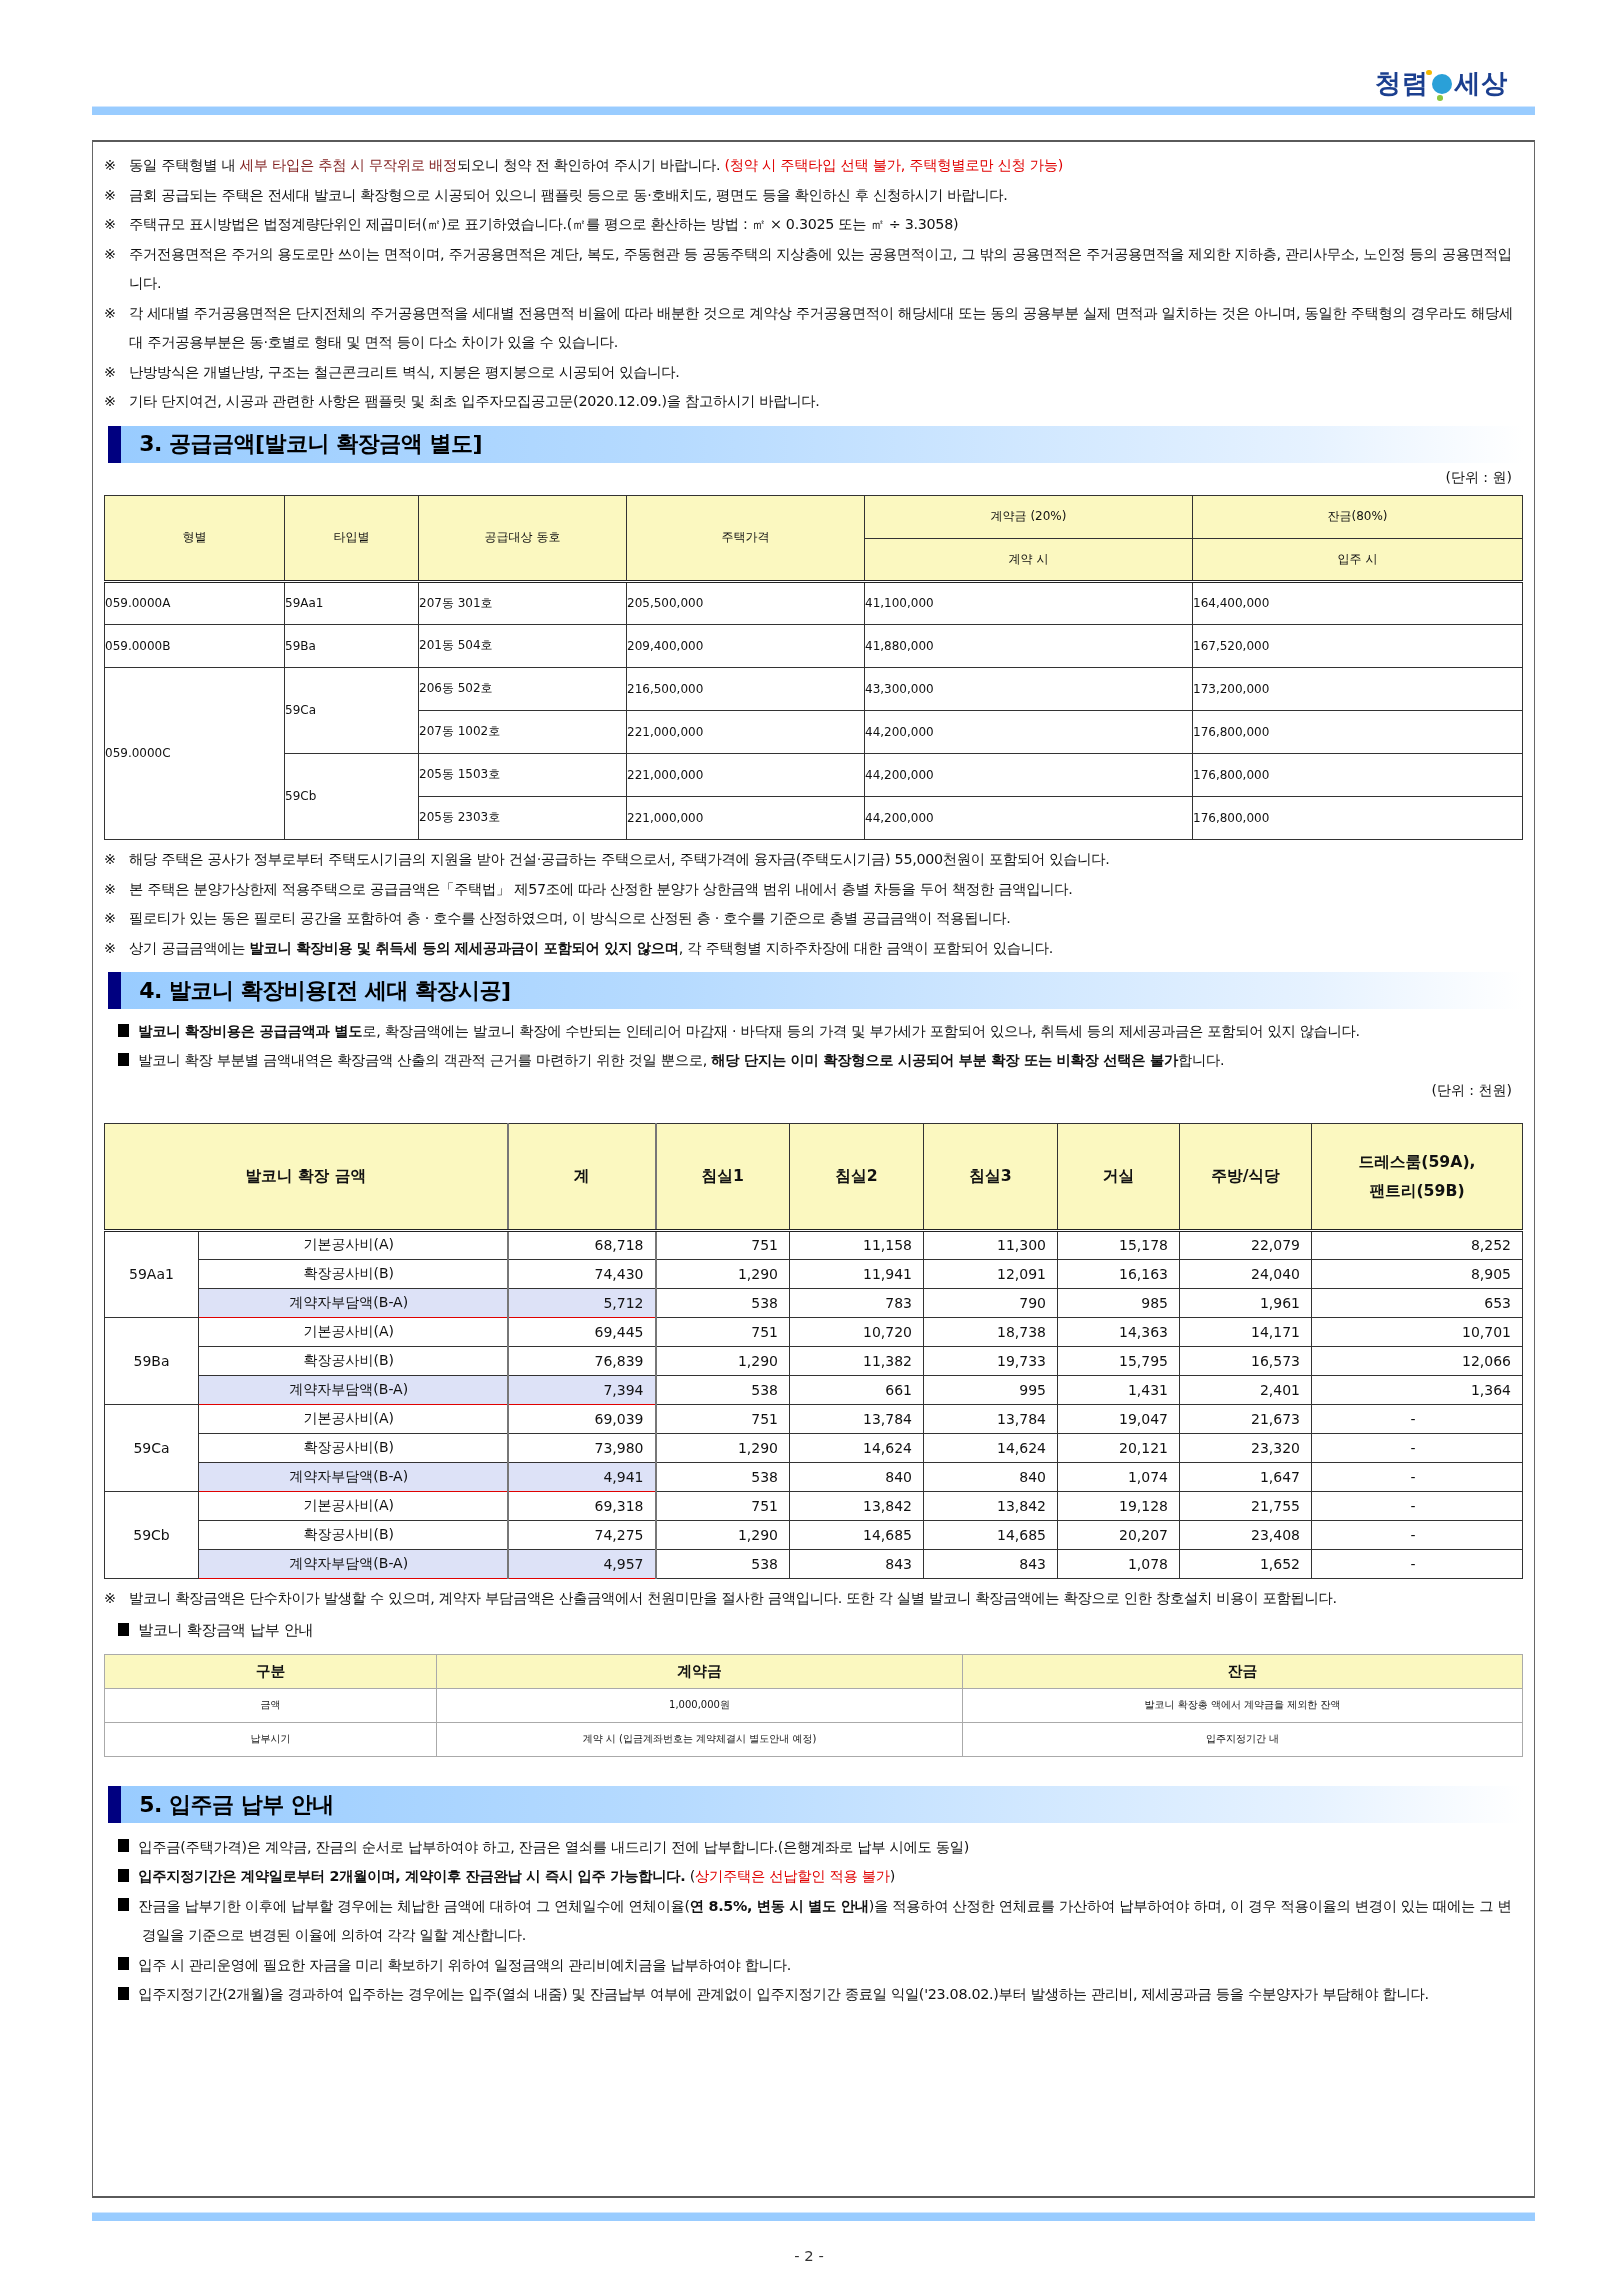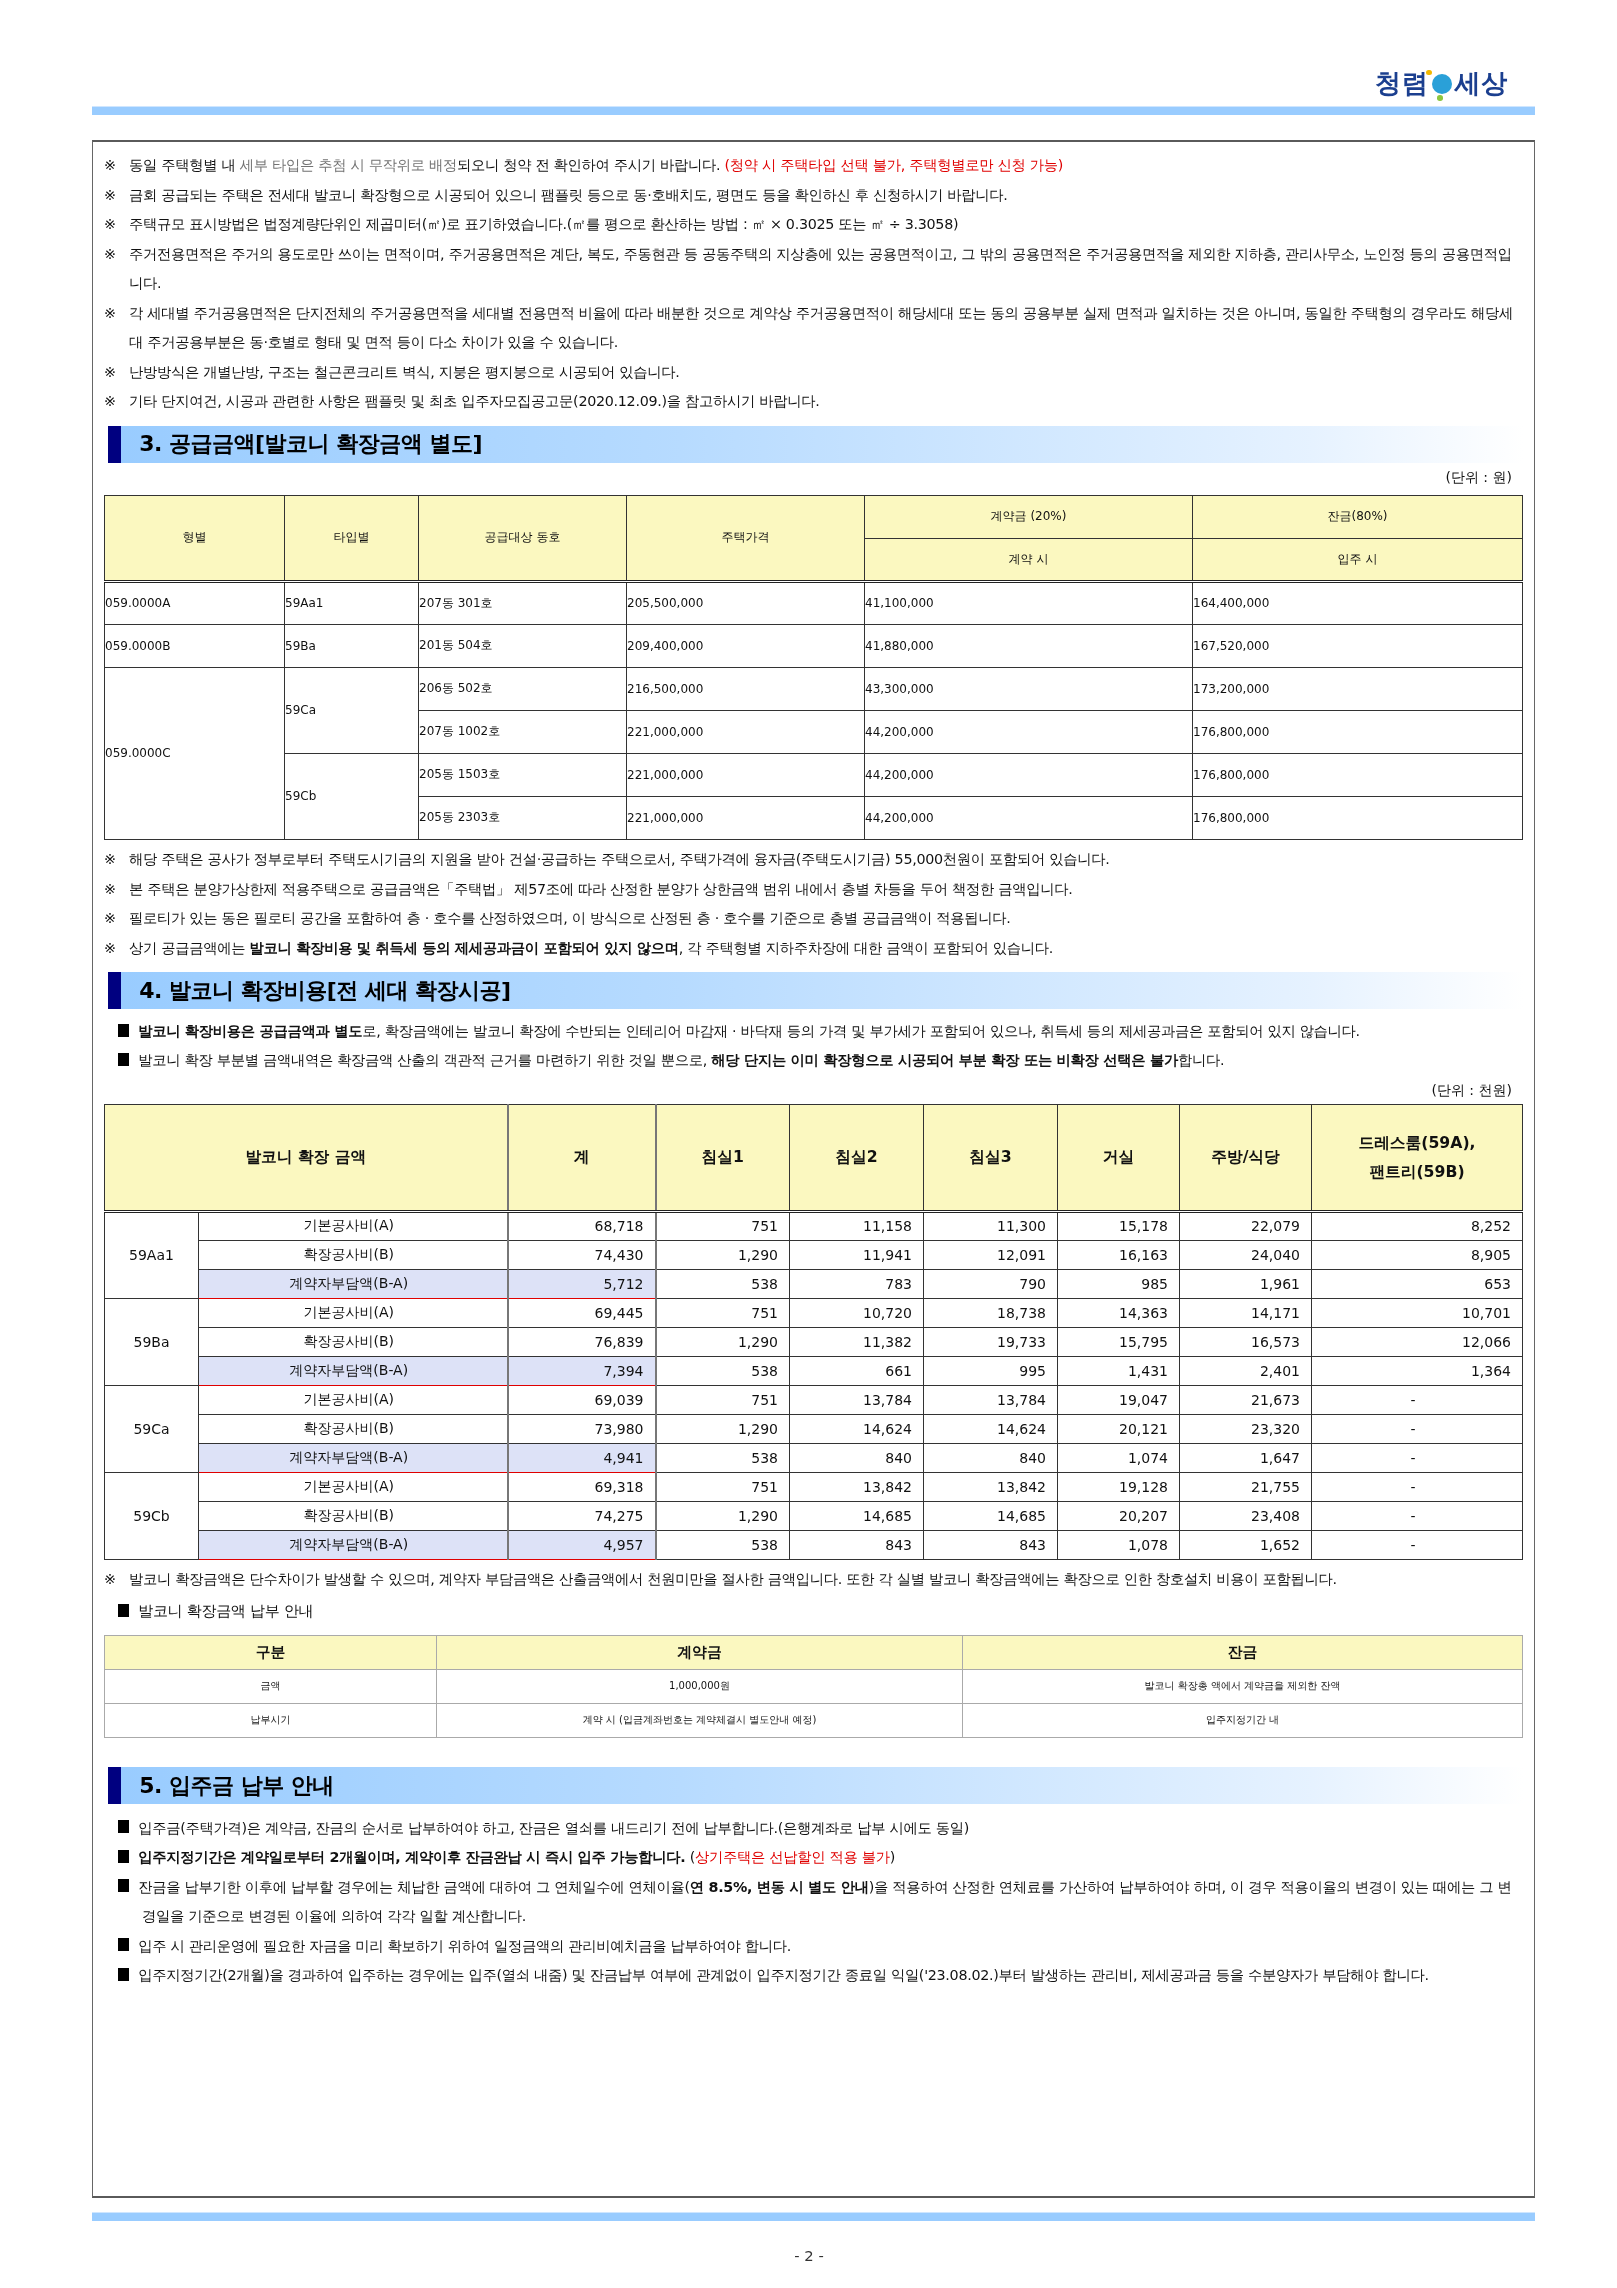"세부 타입은 추첨 시 무작위로" .blue { color: #737373 -> #7f1d1d }
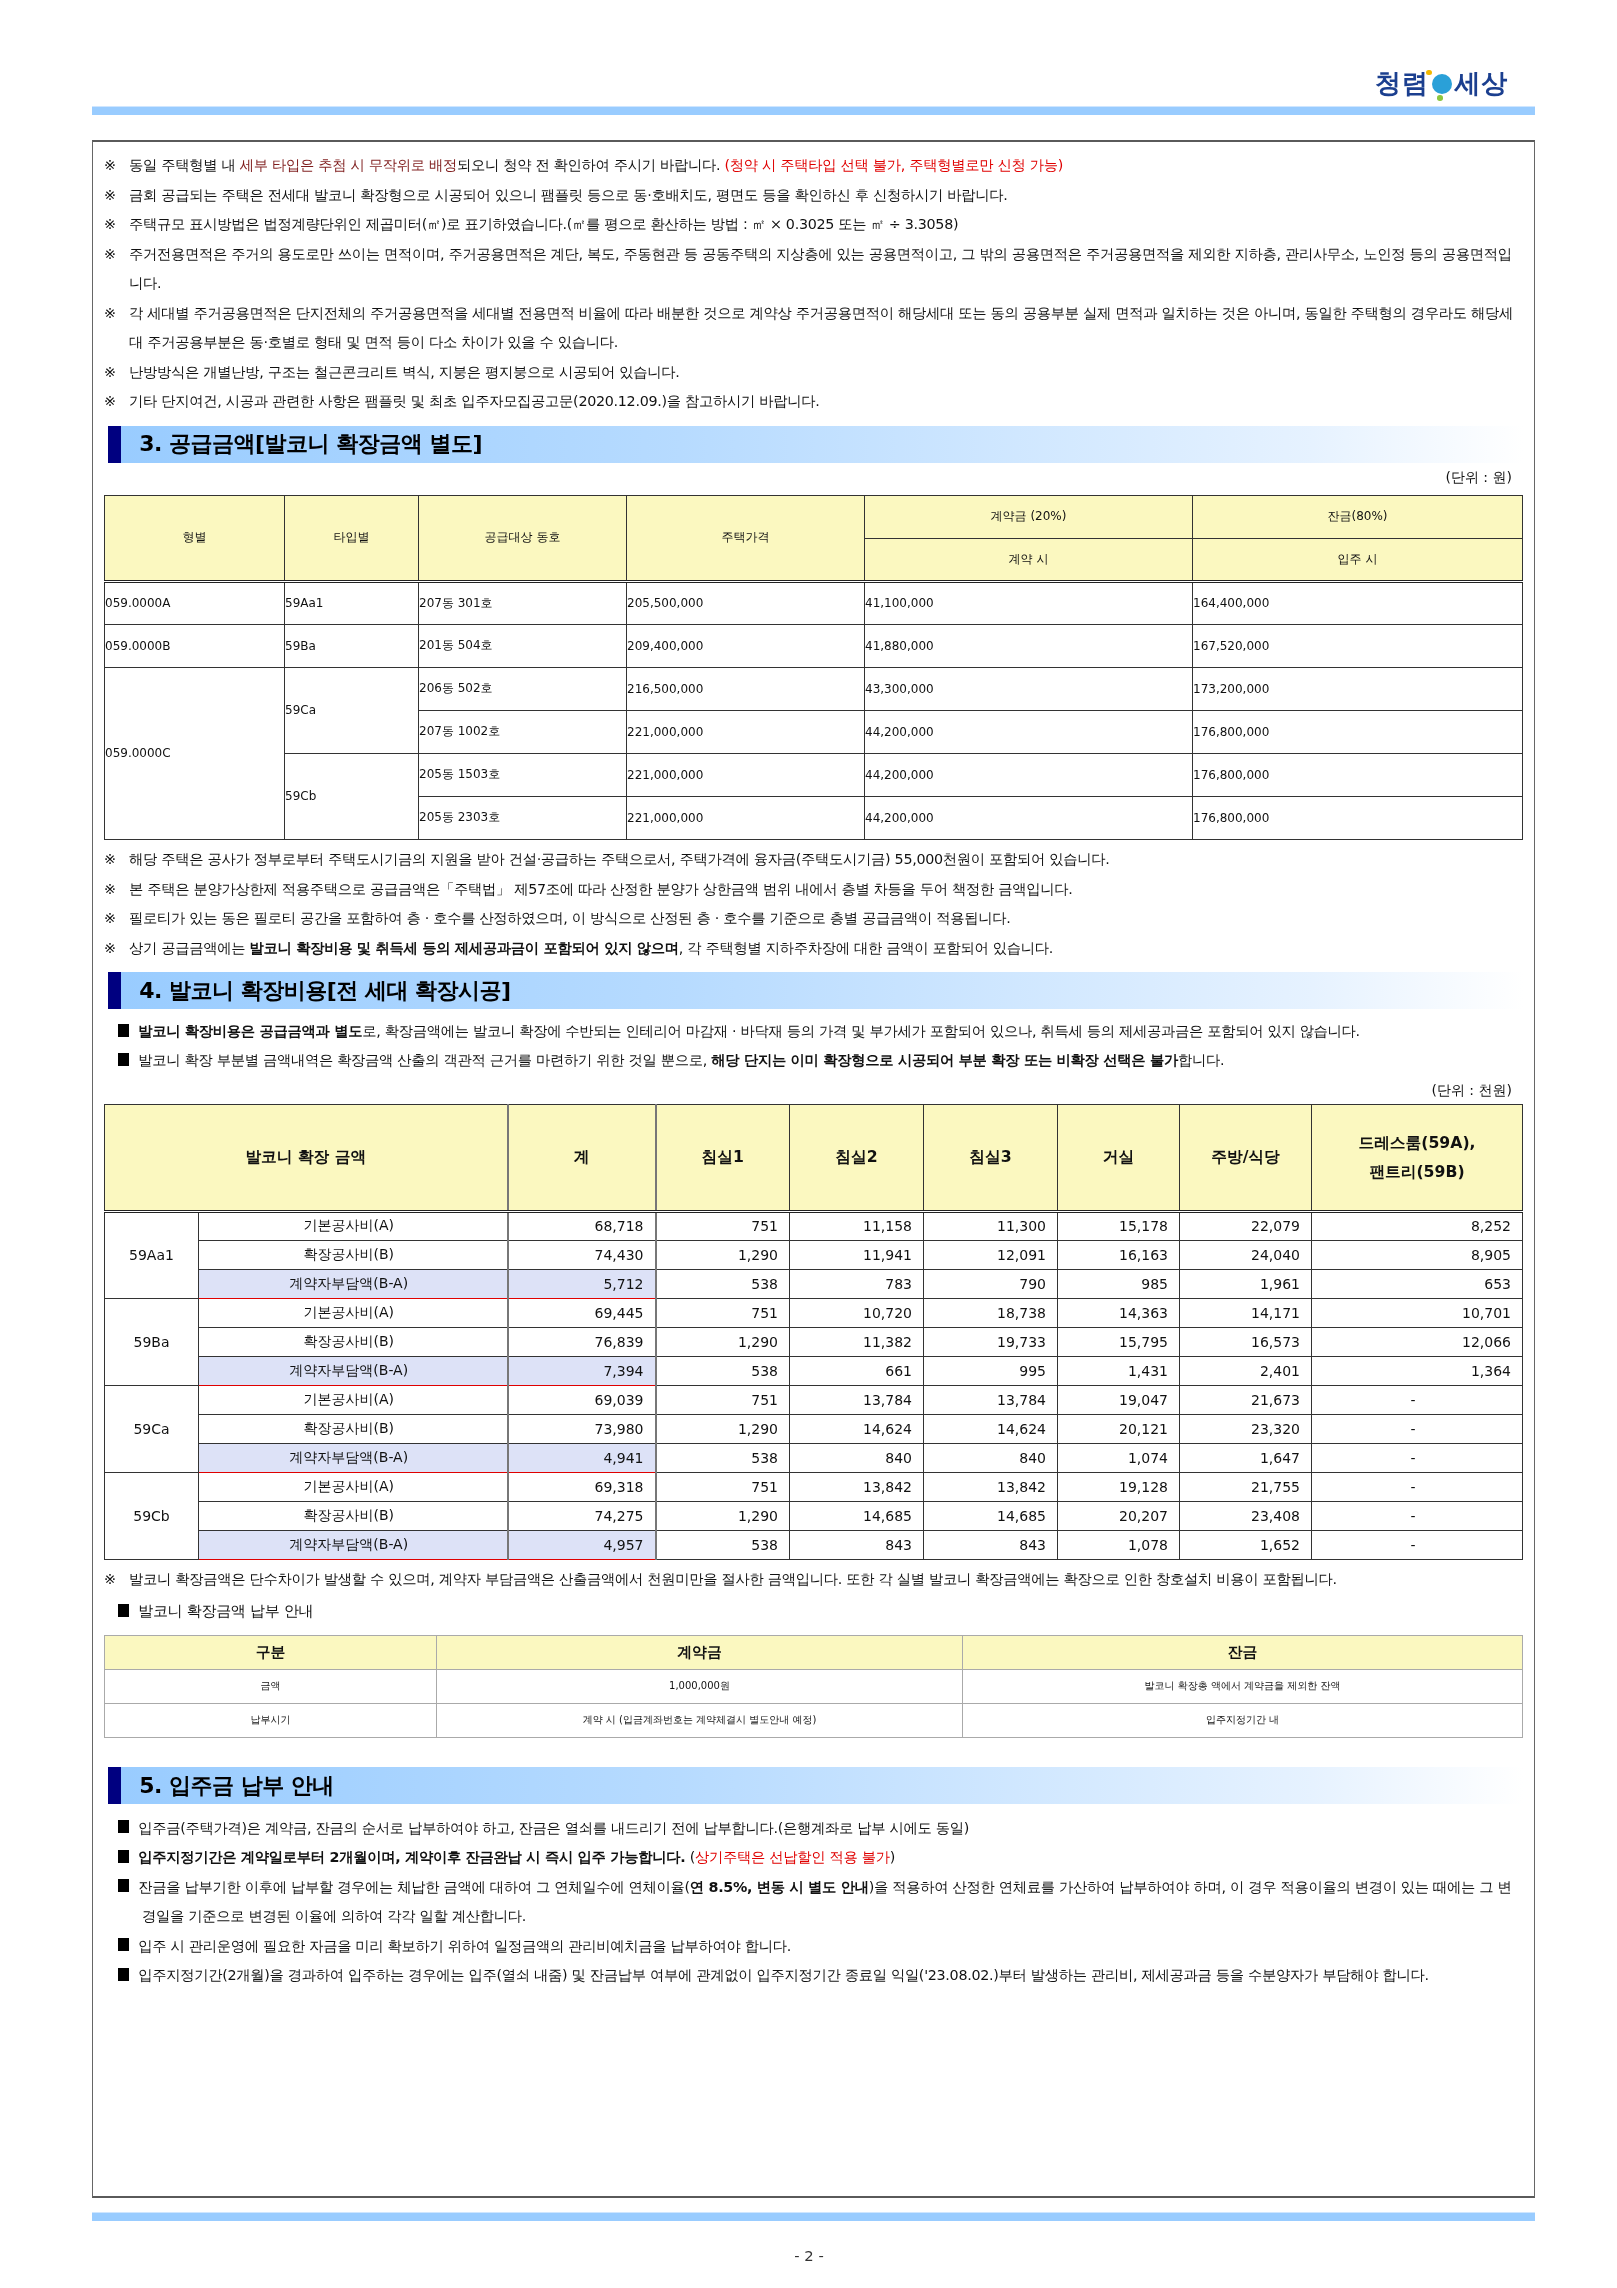"발코니 확장 금액" .t4 { margin-top: 0 -> 19px }
